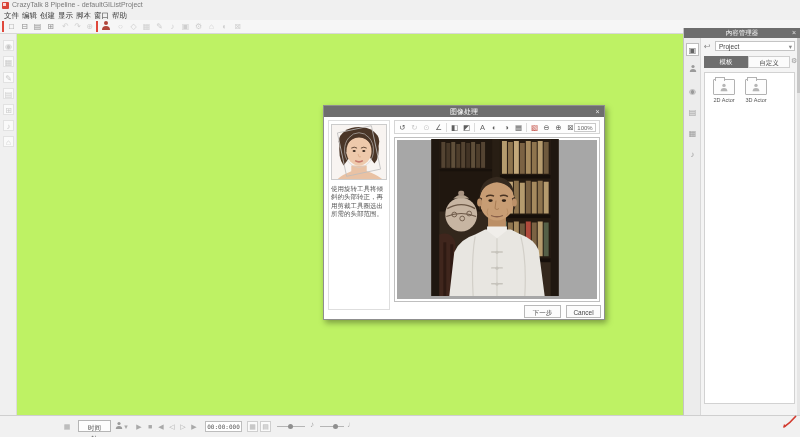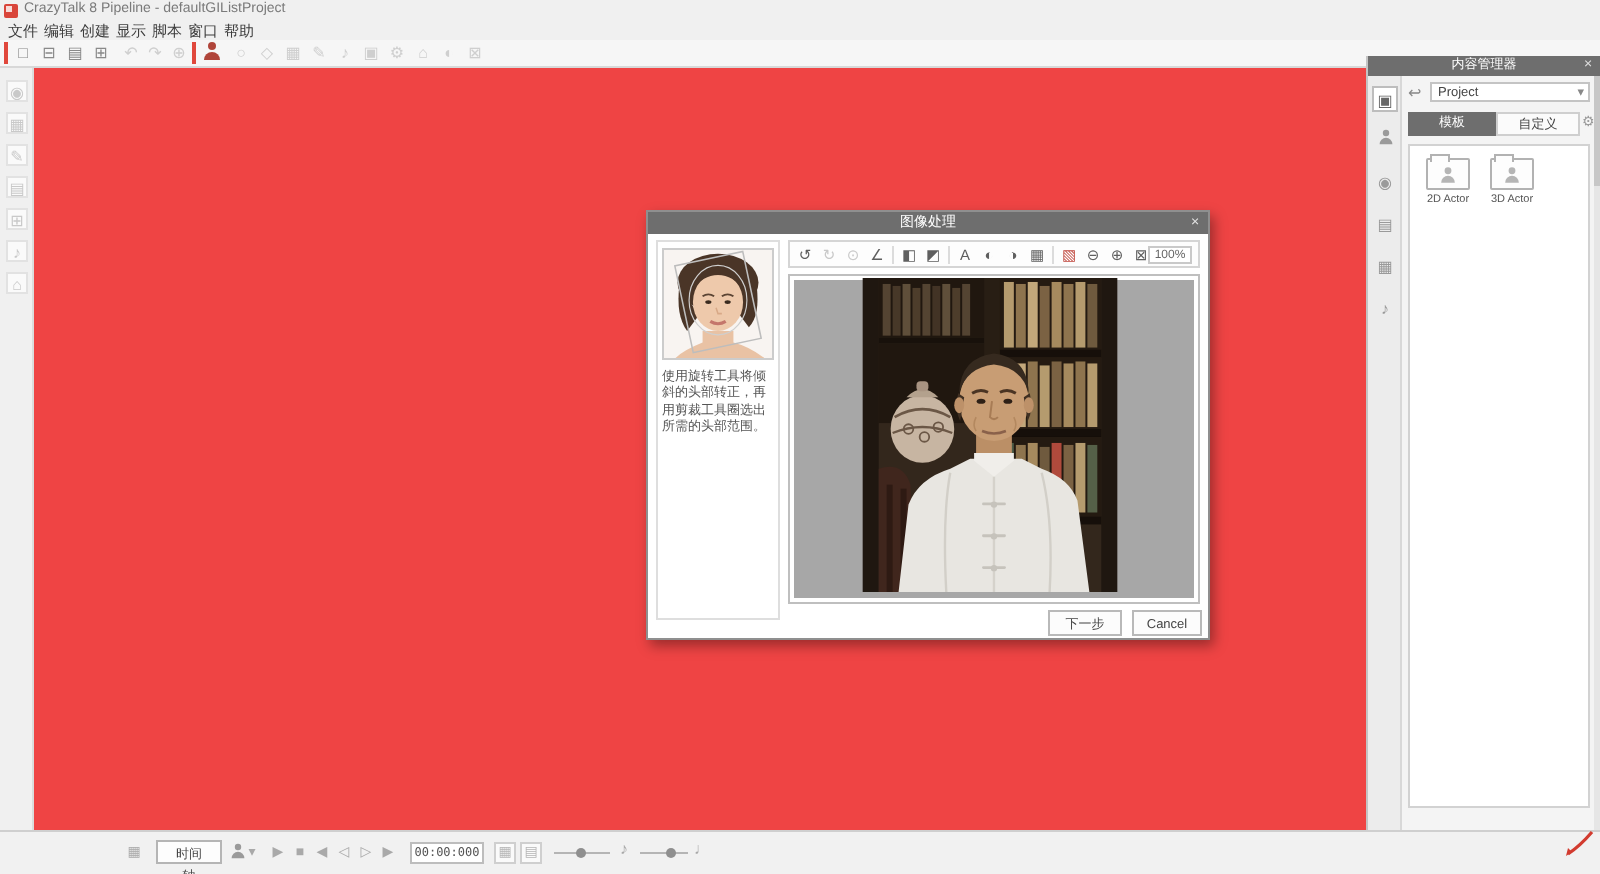"文件" #app { background: #ef4444 -> #bef264 }
